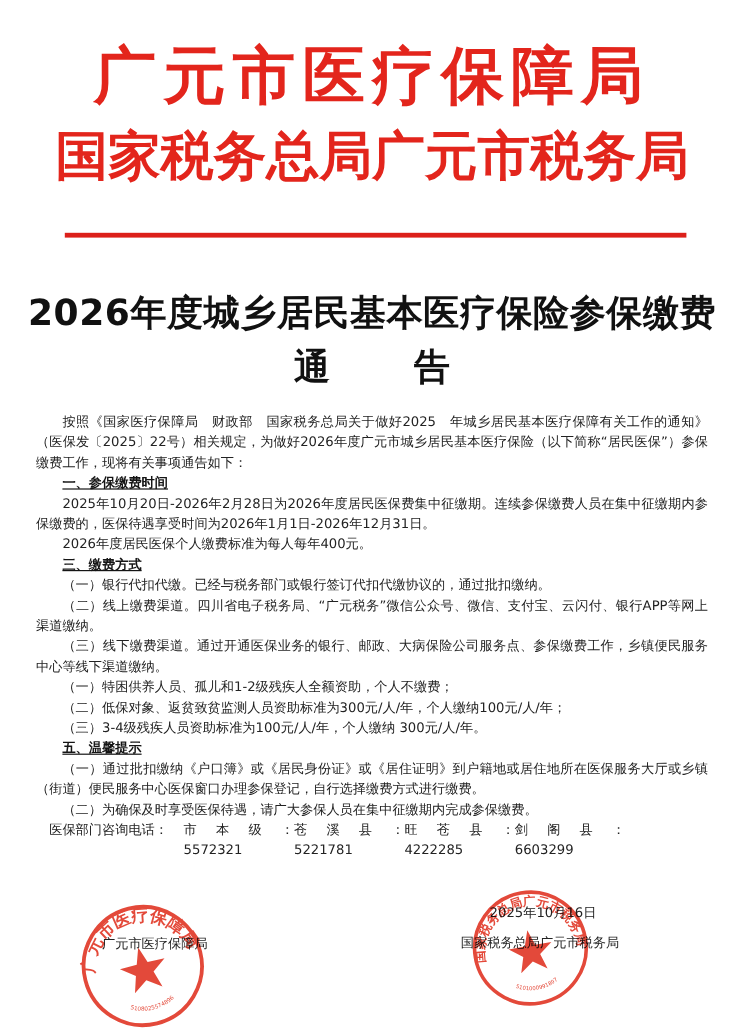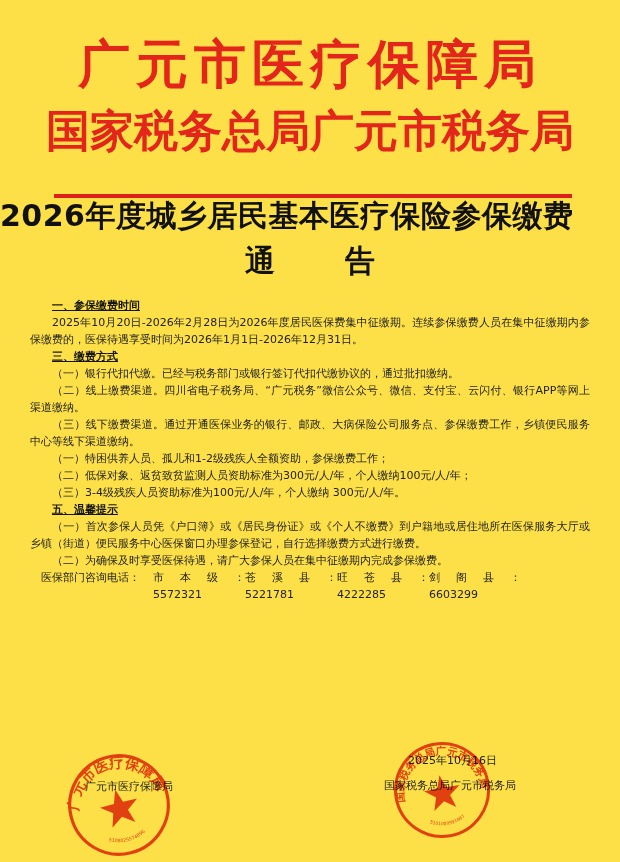"广元市医疗保障局" .page { background: #fde047 -> #ffffff }
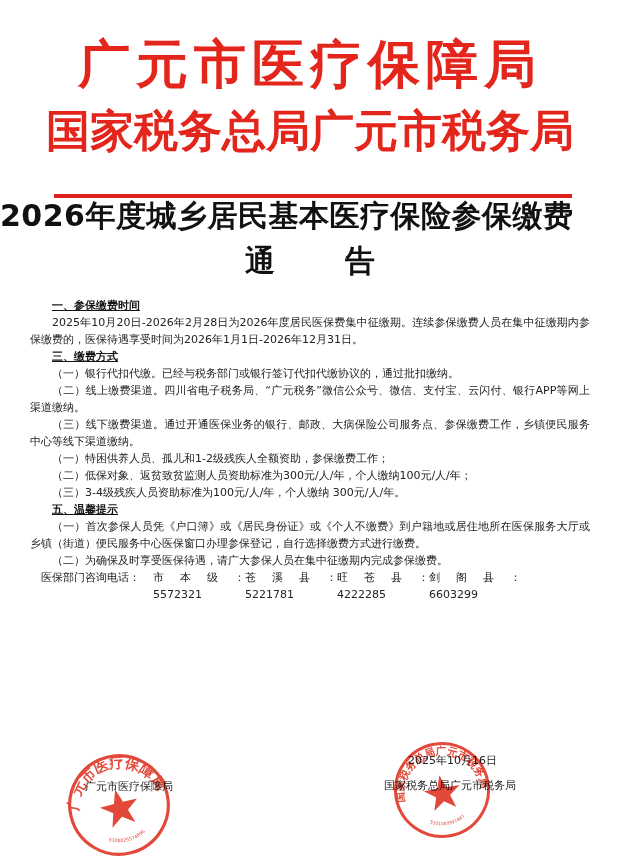"2026年度城乡居民基本医疗保险参保缴费" .title-block { margin-top: none -> 46px; text-align: none -> center }
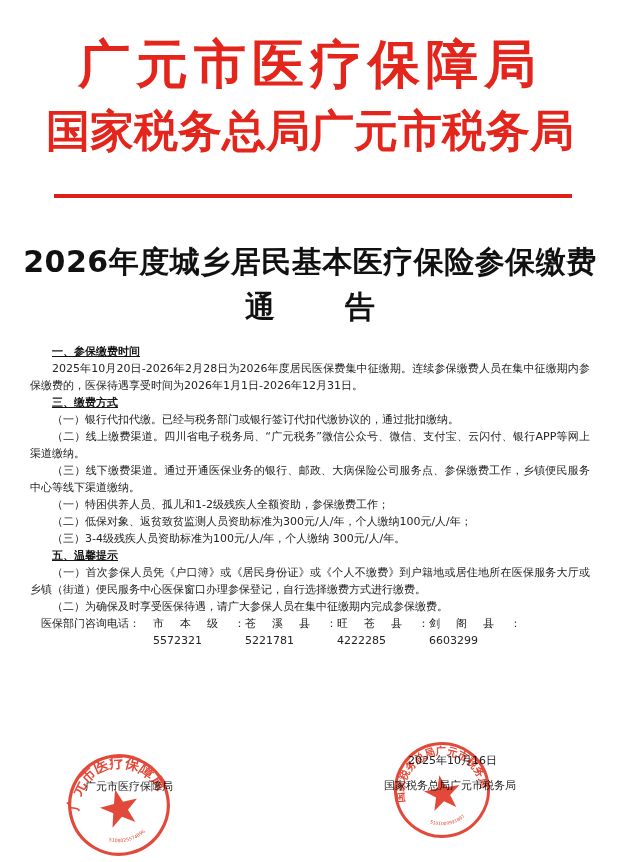"按照《国家医疗保障局 财政部 国家税务总局关于做好2025" p.para { html: none -> <p>按照《国家医疗保障局 财政部 国家税务总局关于做好2025 年城乡居民基本医疗保障有关工作的通知》（医保发〔2025〕22号）相关规定，为做好2026年度广元市城乡居民基本医疗保险（以下简称“居民医保”）参保缴费工作，现将有关事项通告如下：</p> }
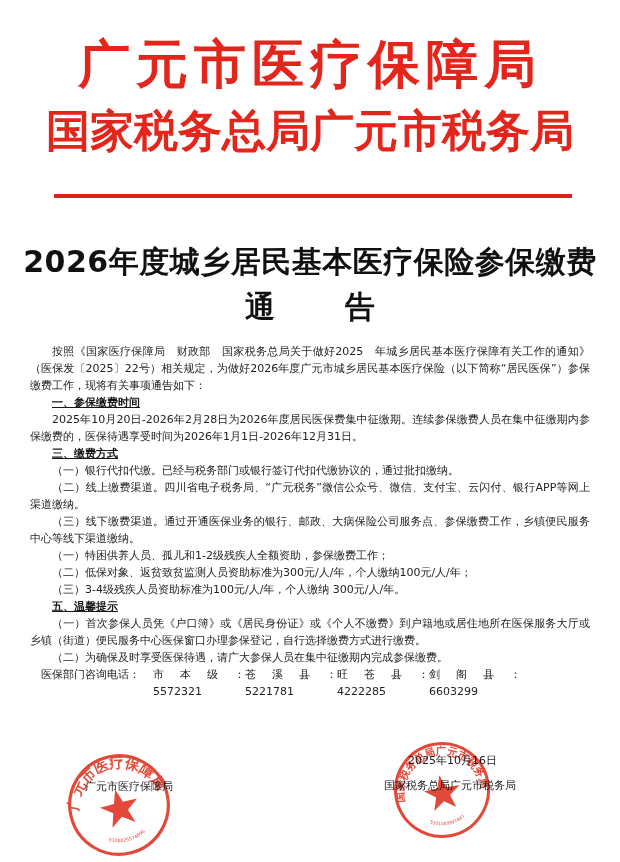"2026年度居民医保个人缴费标准为每人每年400元。" p.para { html: none -> <p>2026年度居民医保个人缴费标准为每人每年400元。</p> }
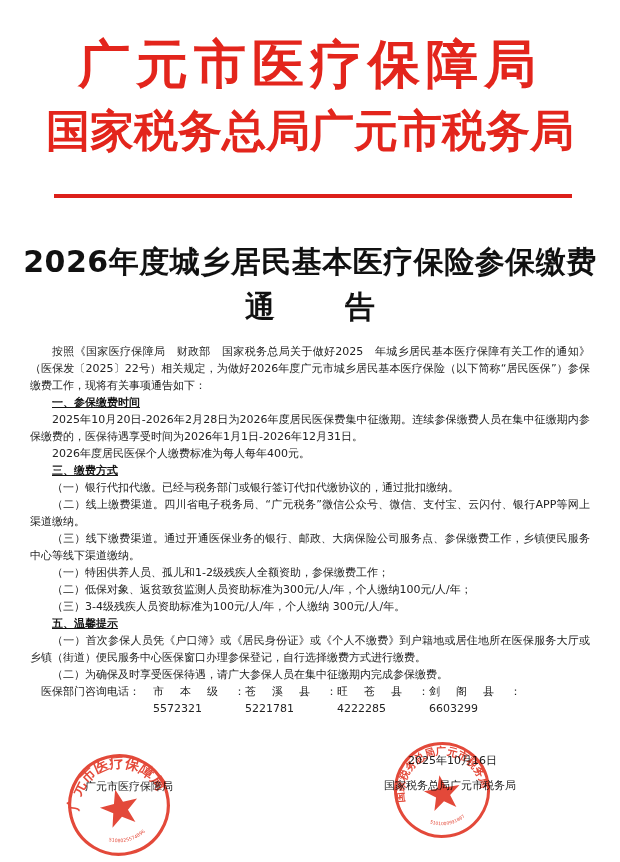"（一）特困供养人员、孤儿和1-2级残疾人全额资助，参保缴费工作；" p.para { text: 参保缴费工作 -> 个人不缴费 }
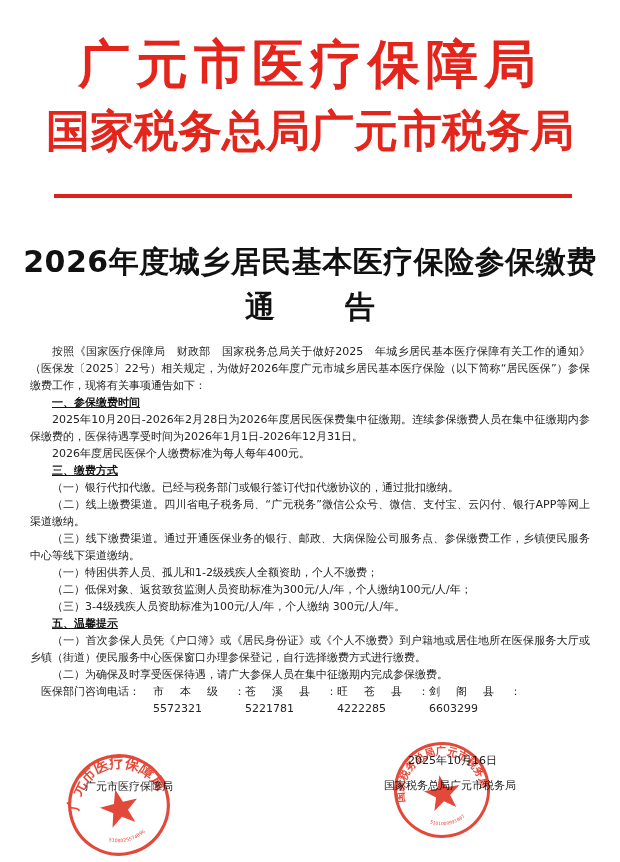"（一）首次参保人员凭《户口簿》或《居民身份证》或《个人不缴费》到户籍地或居住地所" p.para { text: 首次参保人员凭《户口簿》或《居民身份证》或《个人不缴费 -> 通过批扣缴纳《户口簿》或《居民身份证》或《居住证明 }
